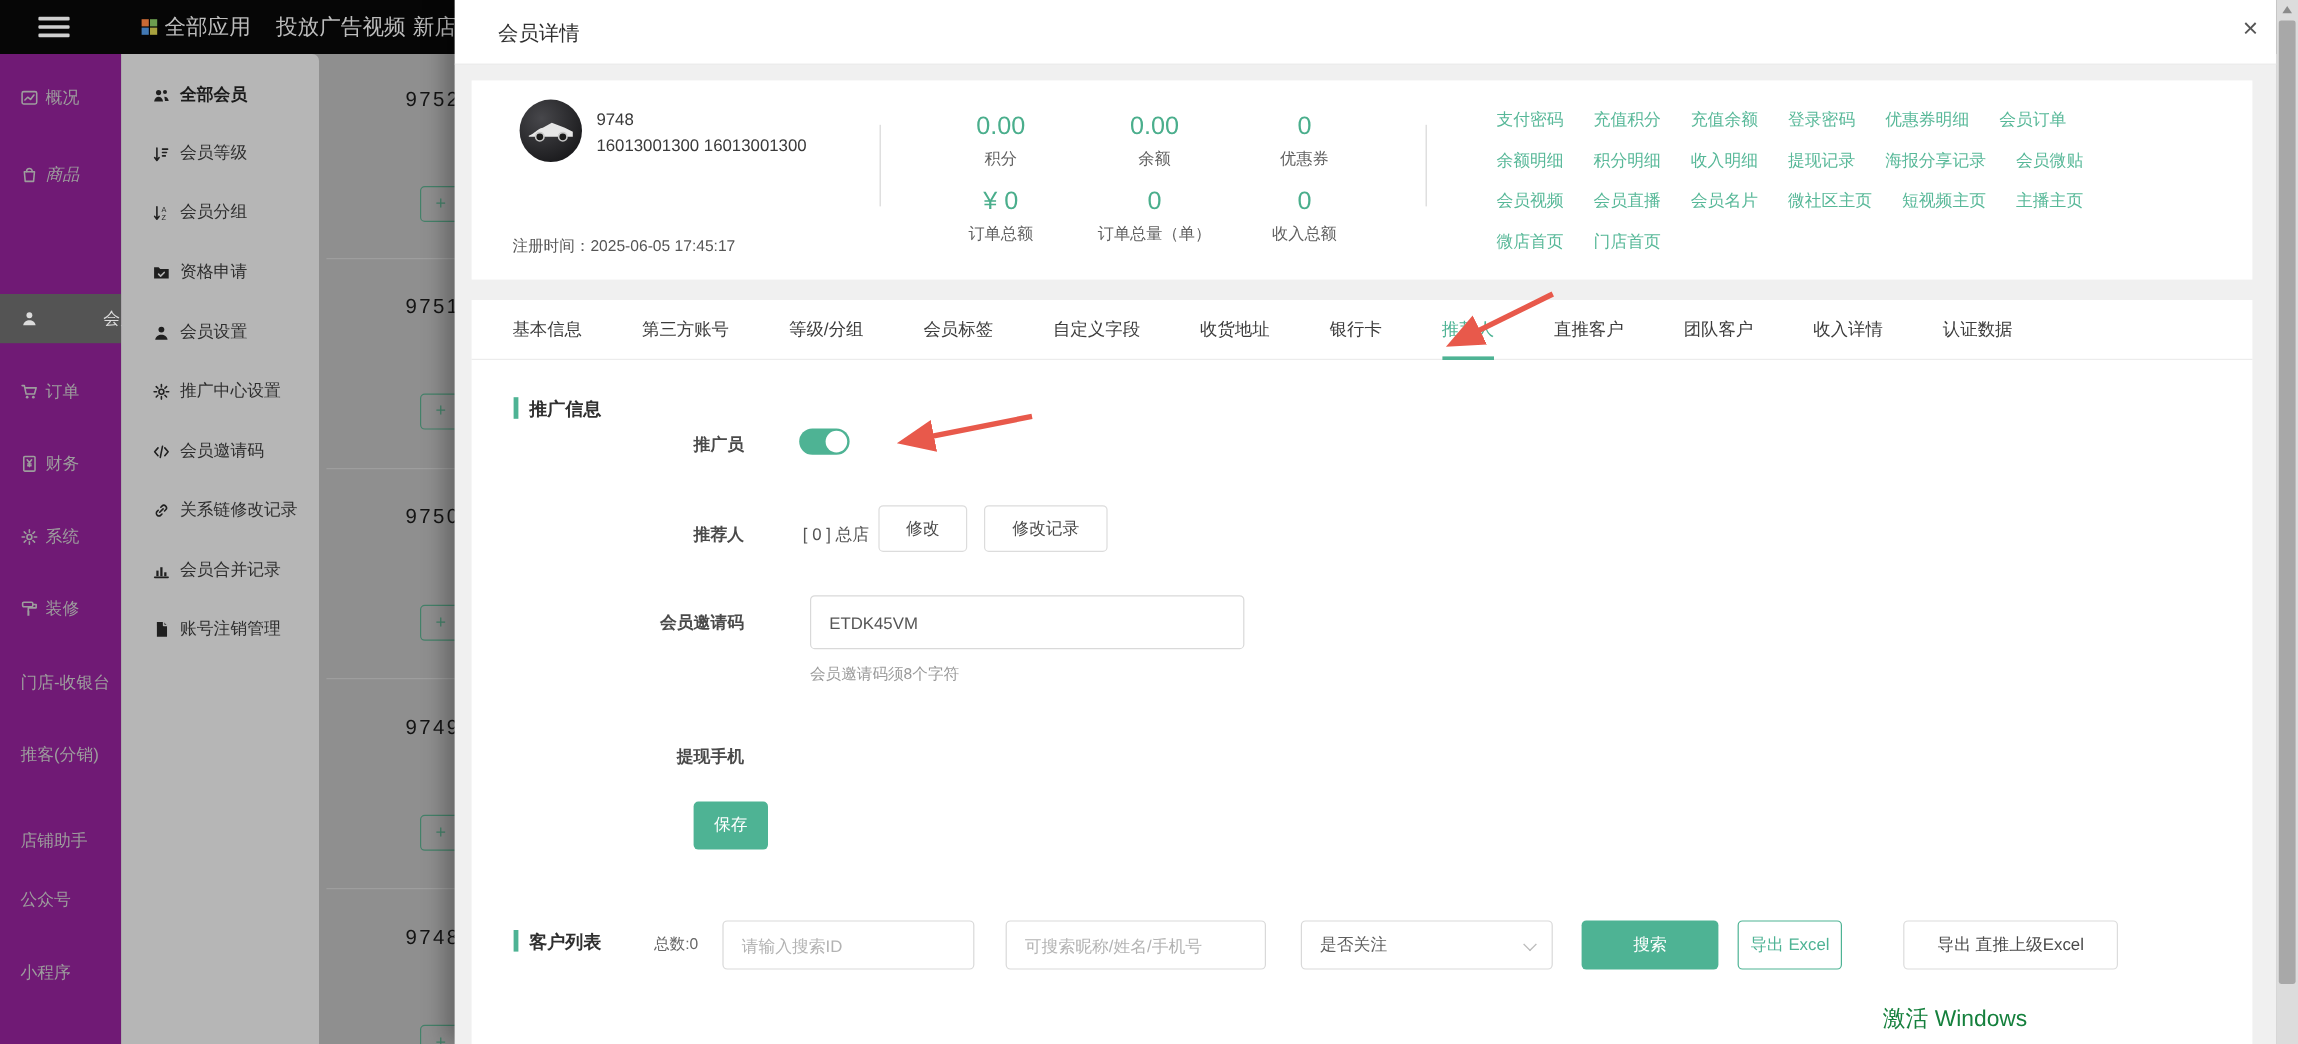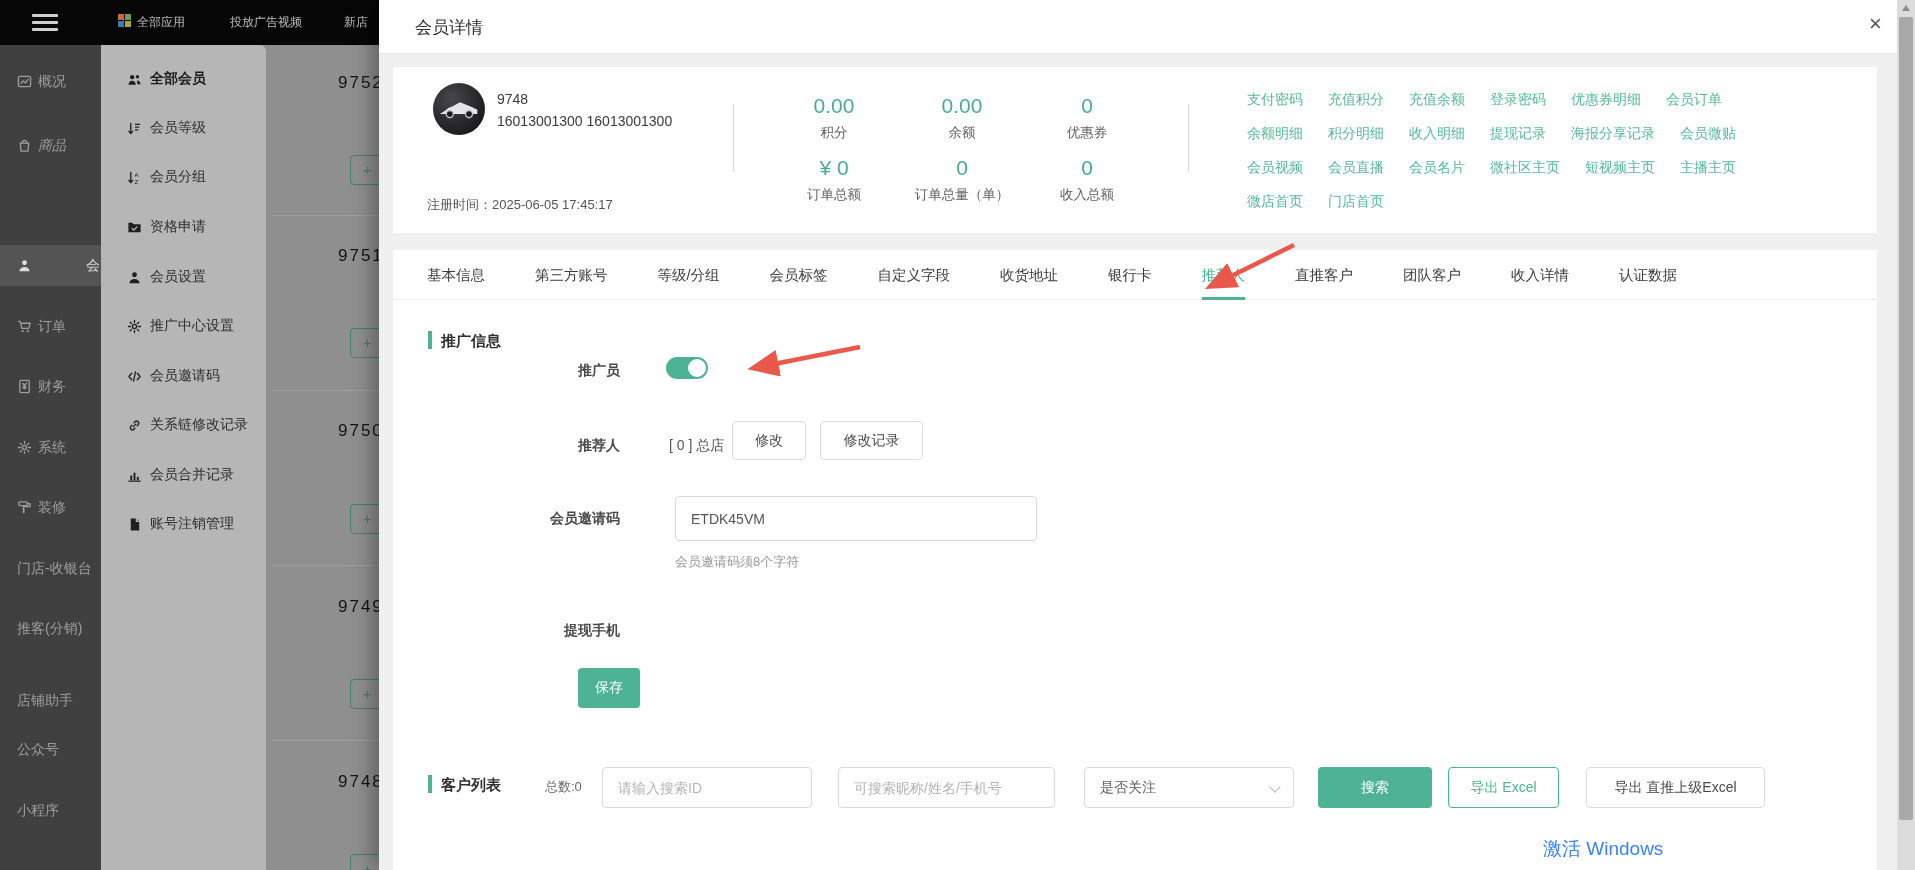"全部应用" .nav-item { font-size: 12px -> 18px }
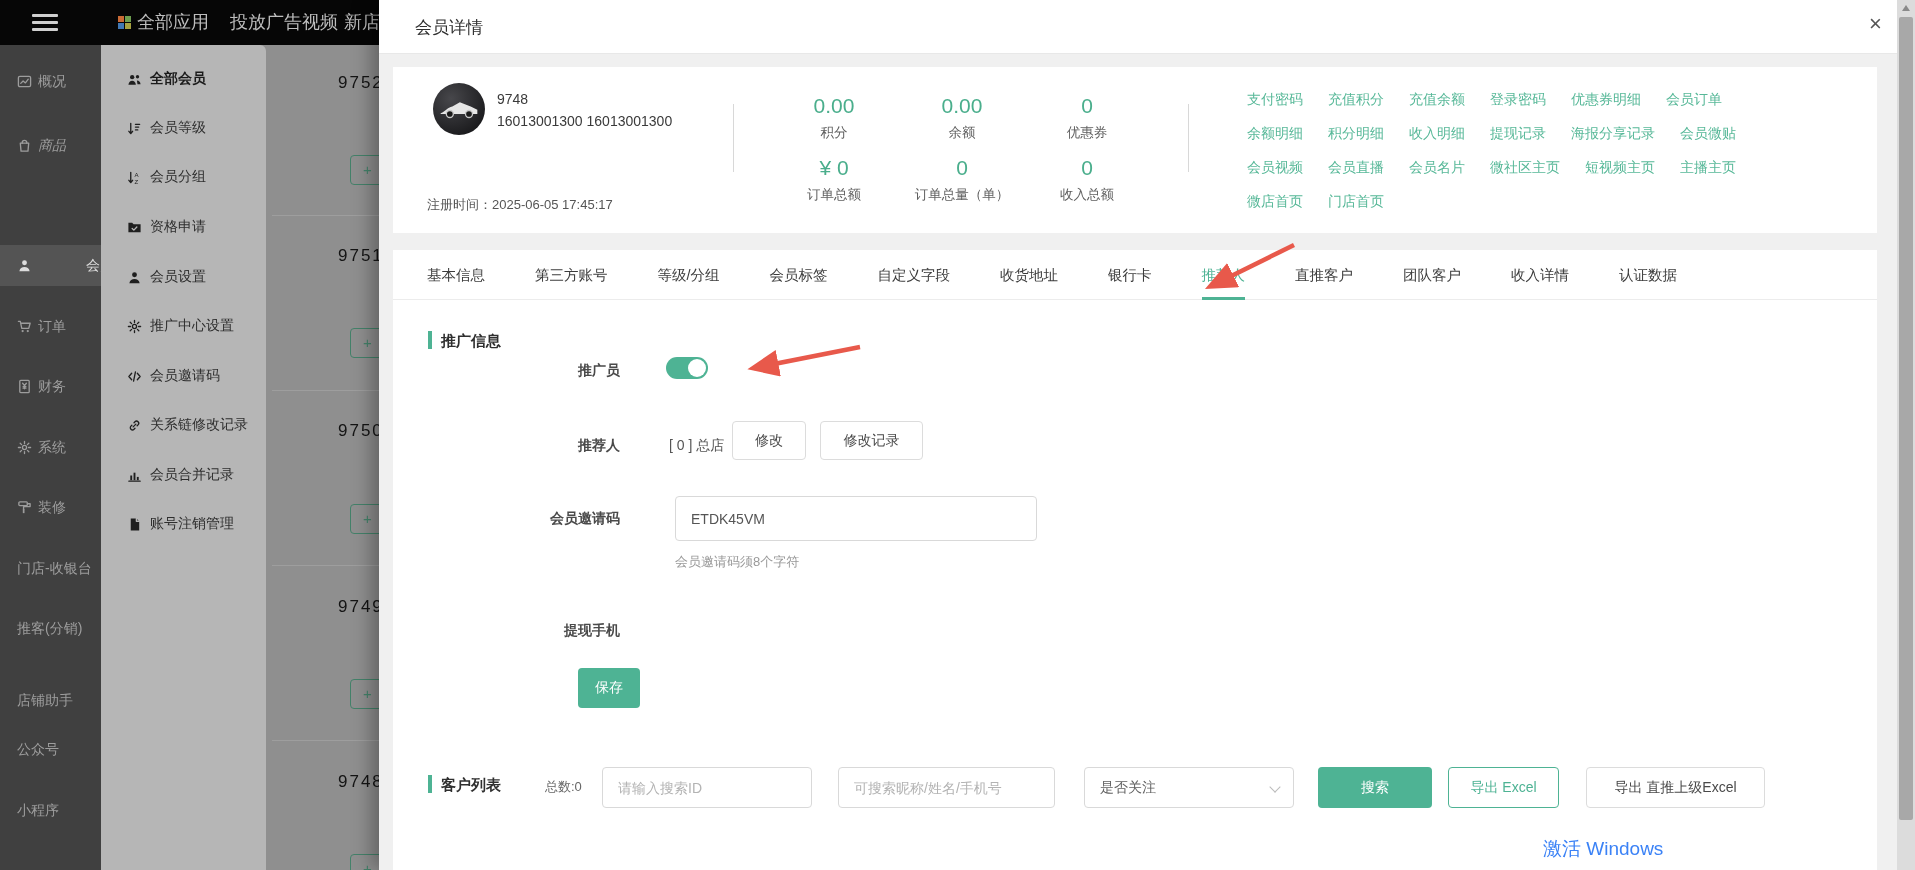"概况" .sidebar { background: #404040 -> #701a75 }
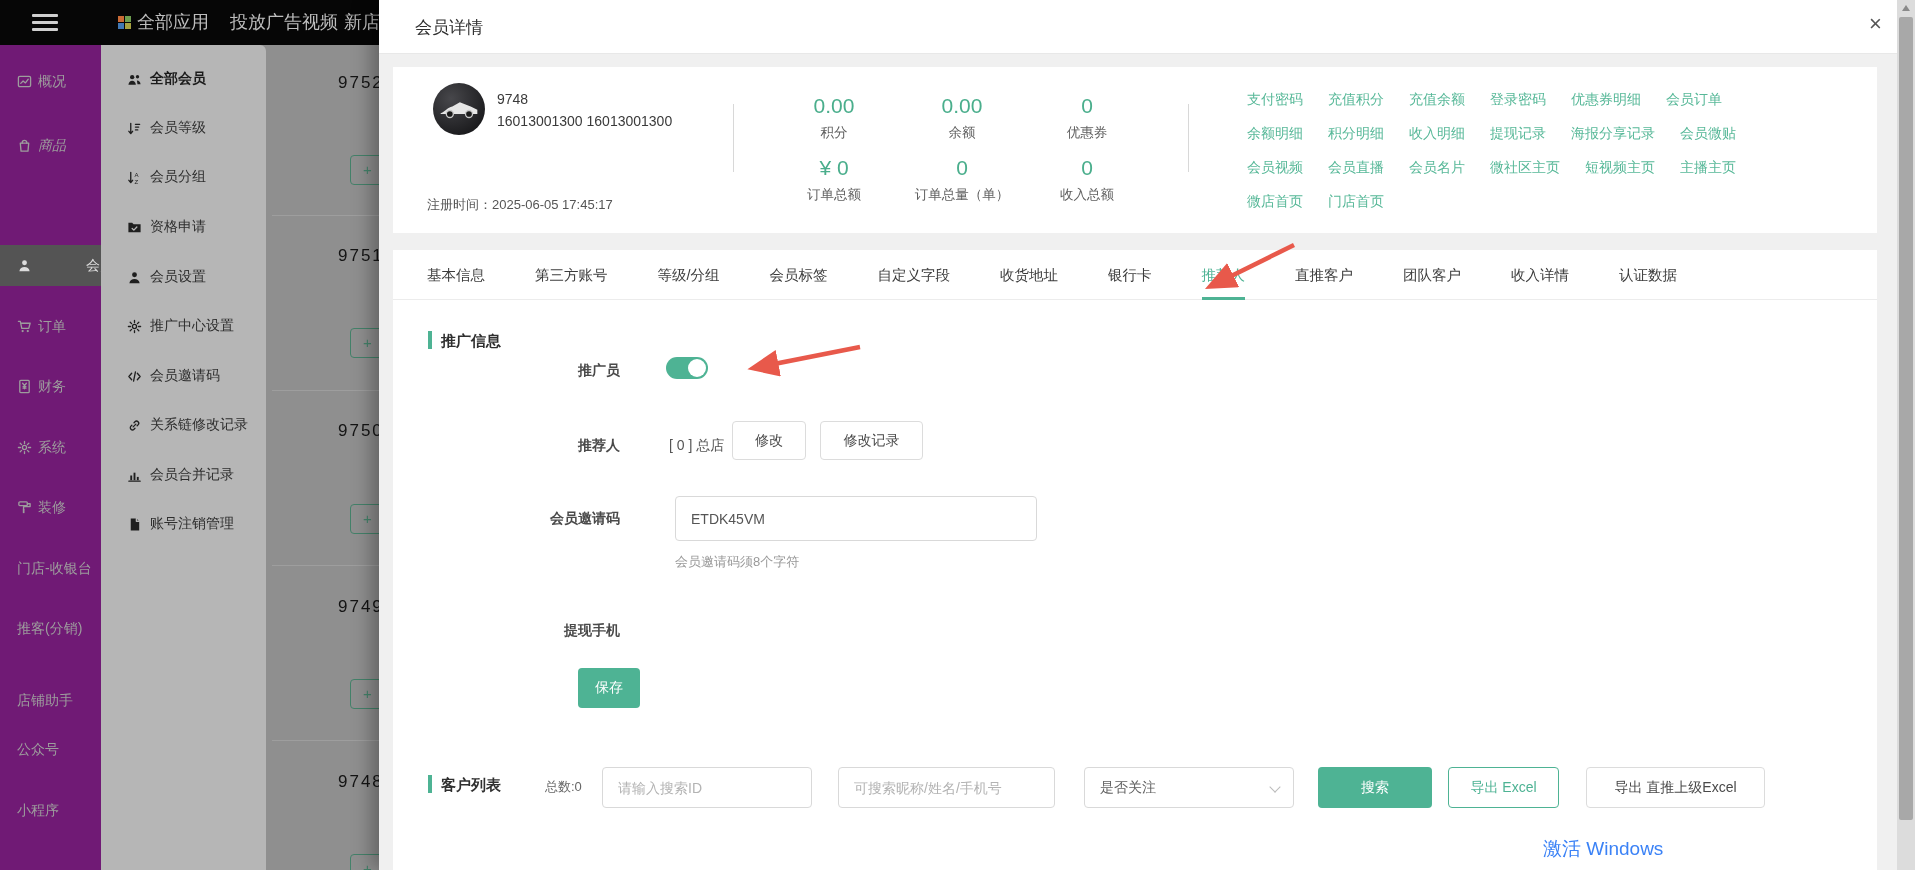"导出 Excel" button.btn-green-outline { width: 111px -> 87px }
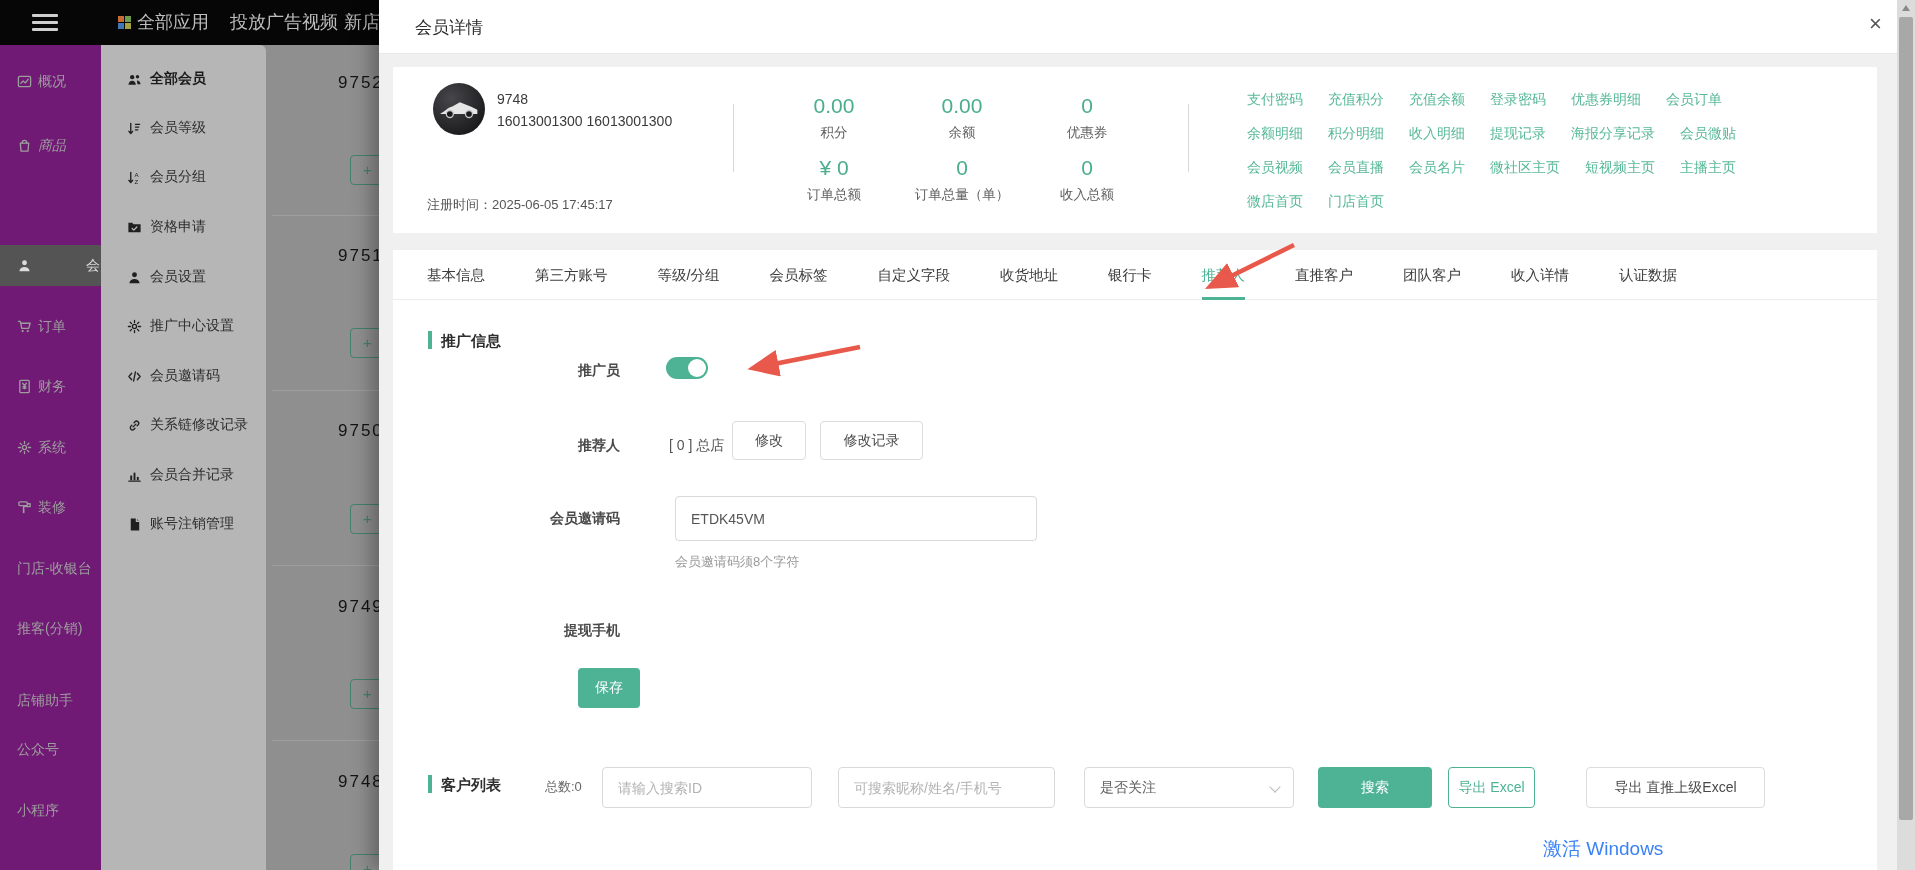"激活 Windows" .watermark { color: #3b82f6 -> #15803d; left: 1150px -> 1176px }
